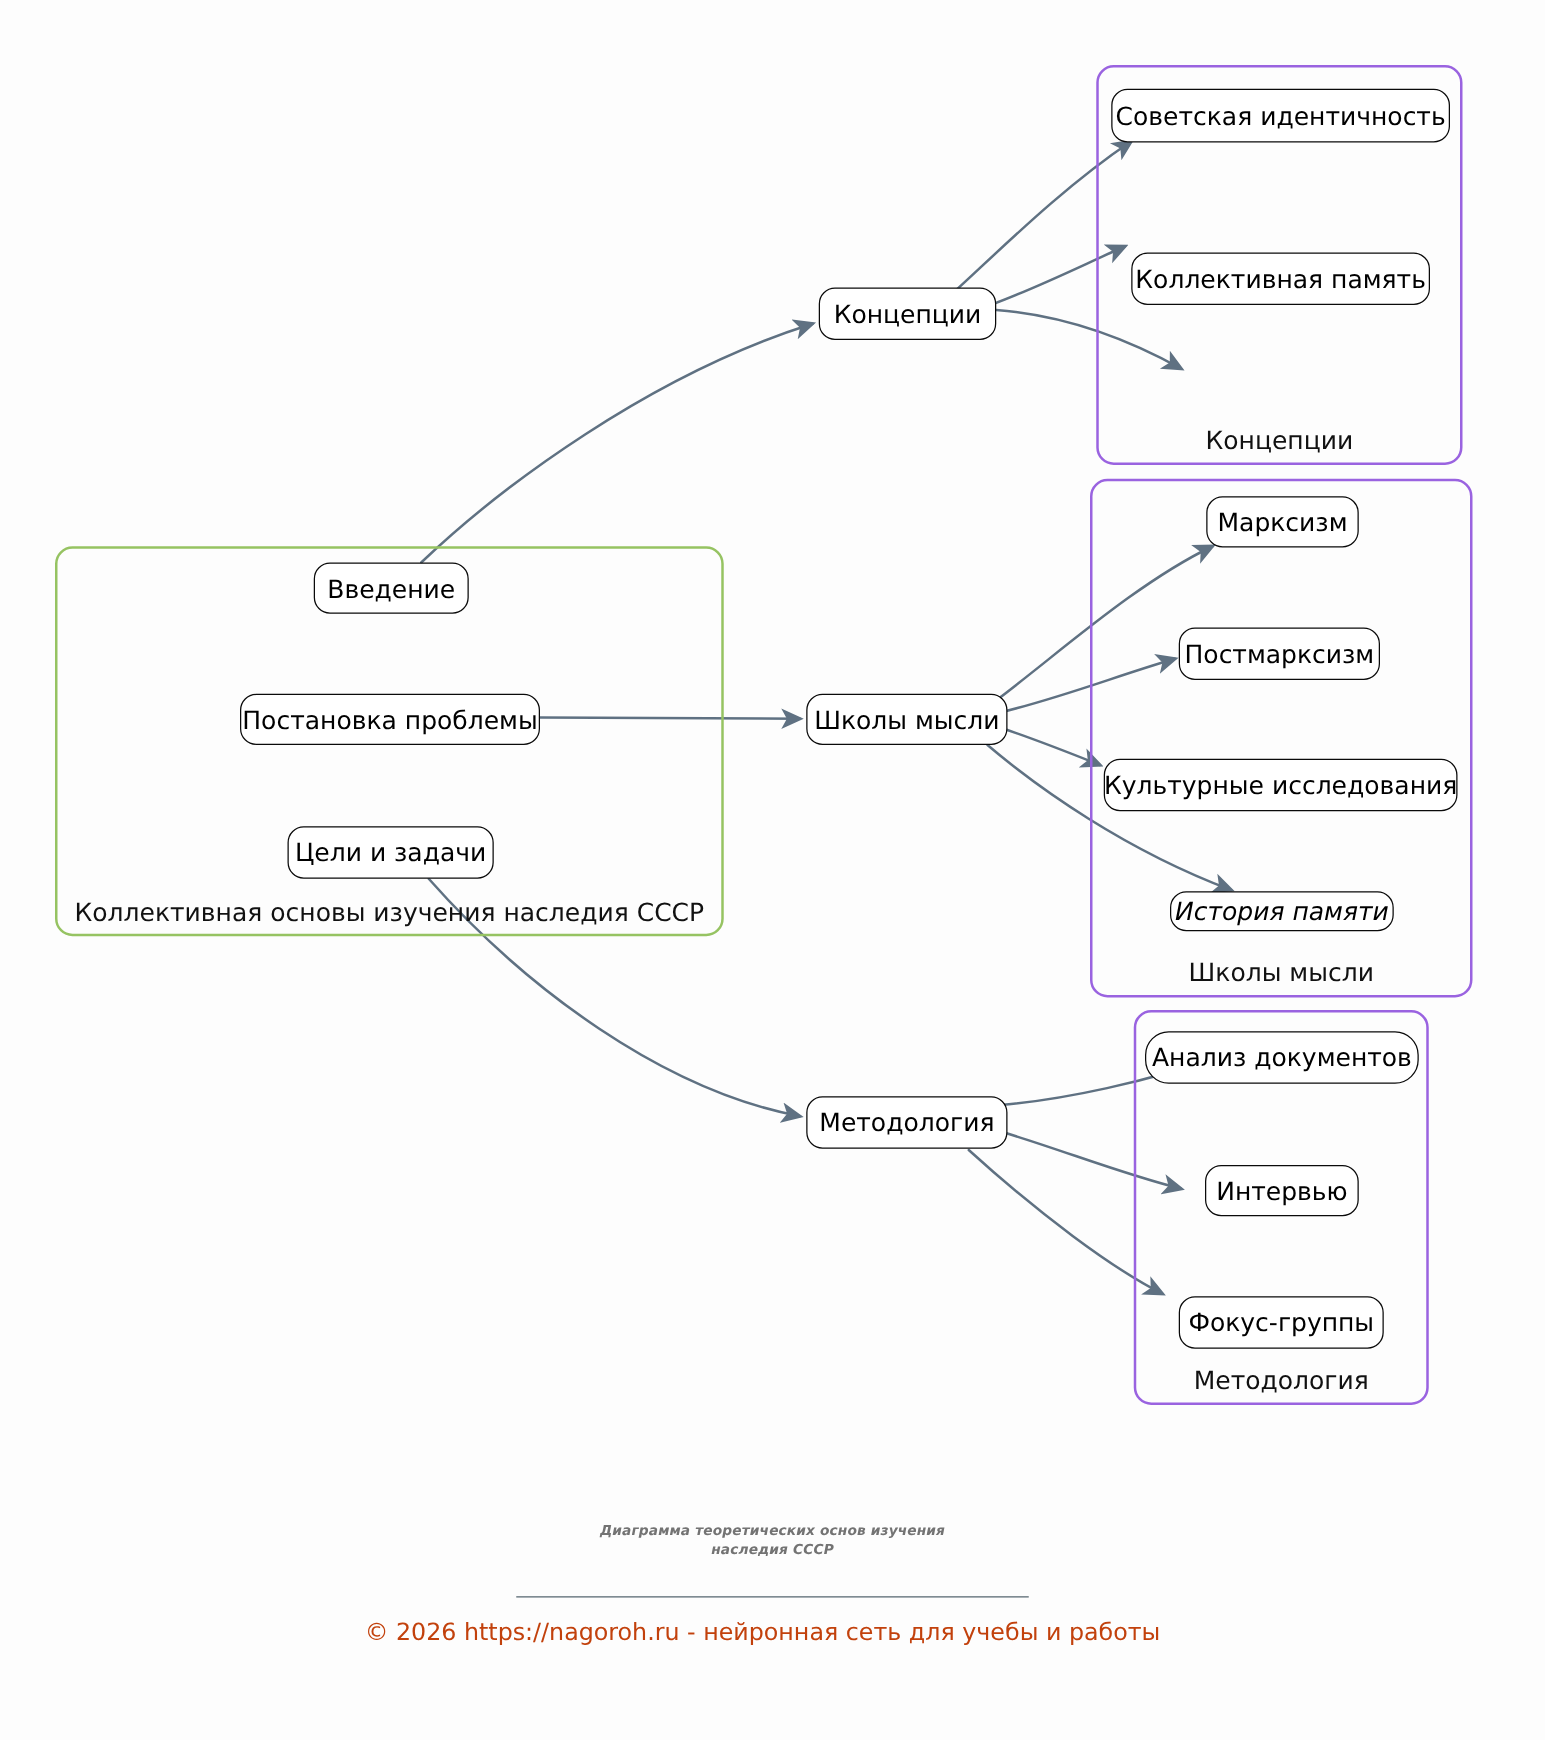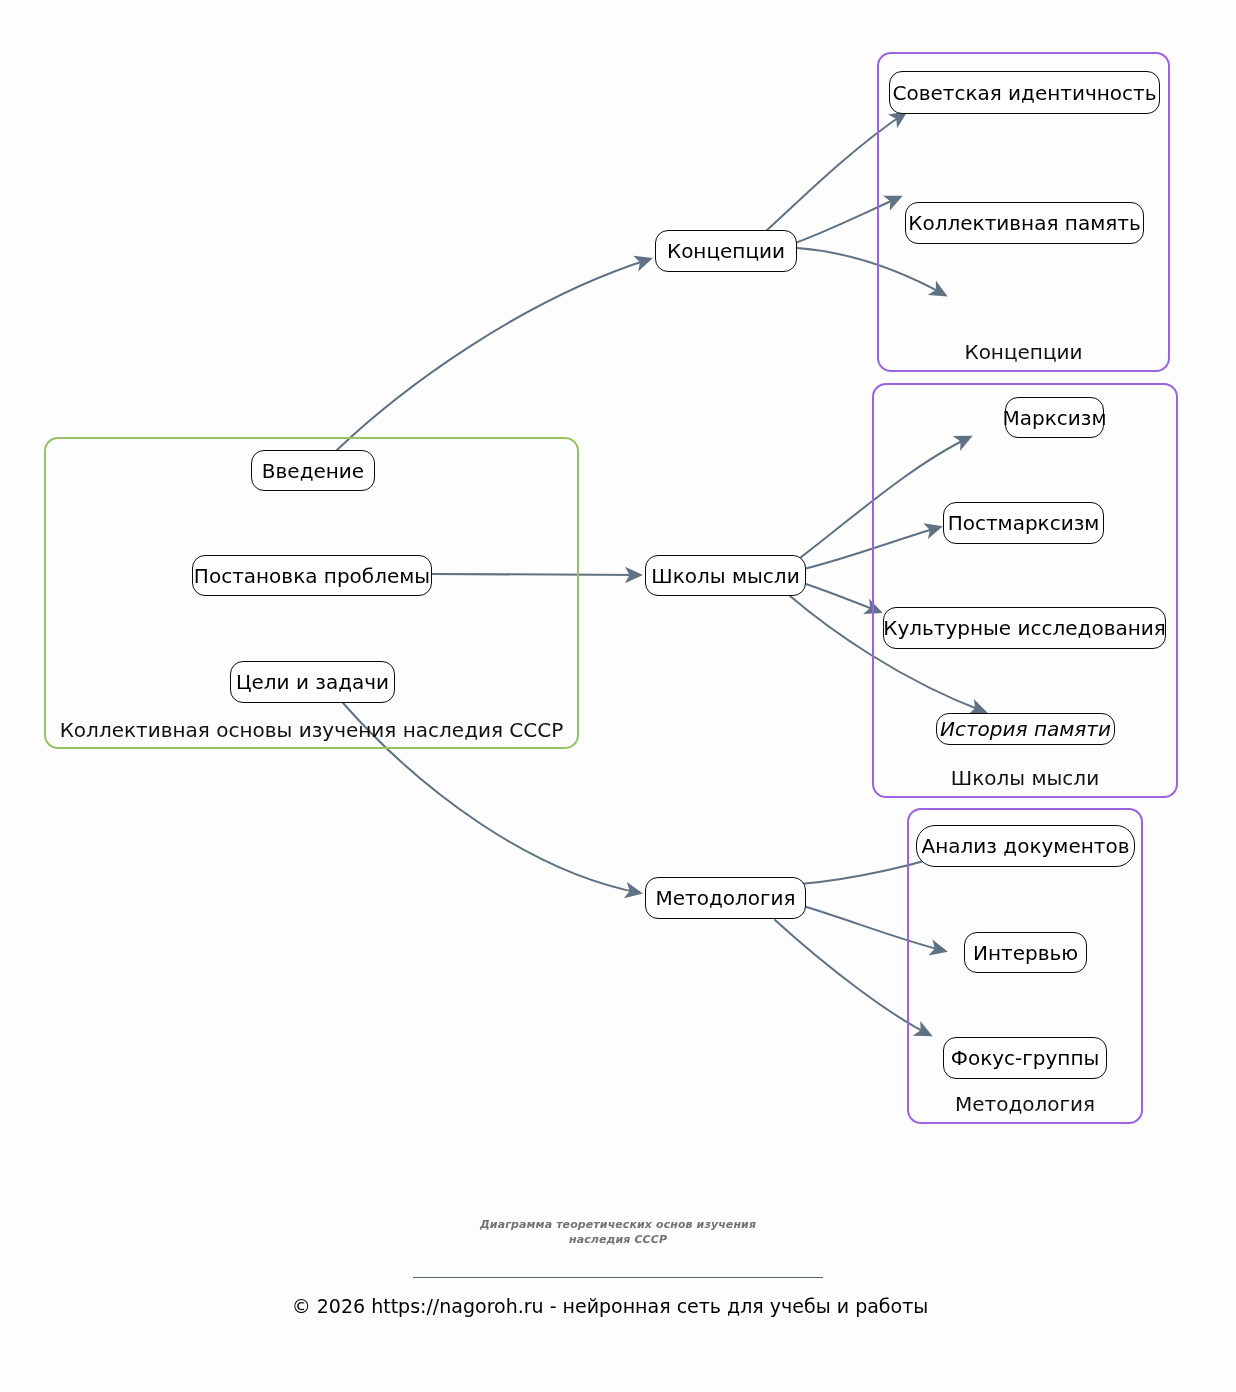"Марксизм" div.node { margin-left: 40px -> none; width: 99px -> 122px }
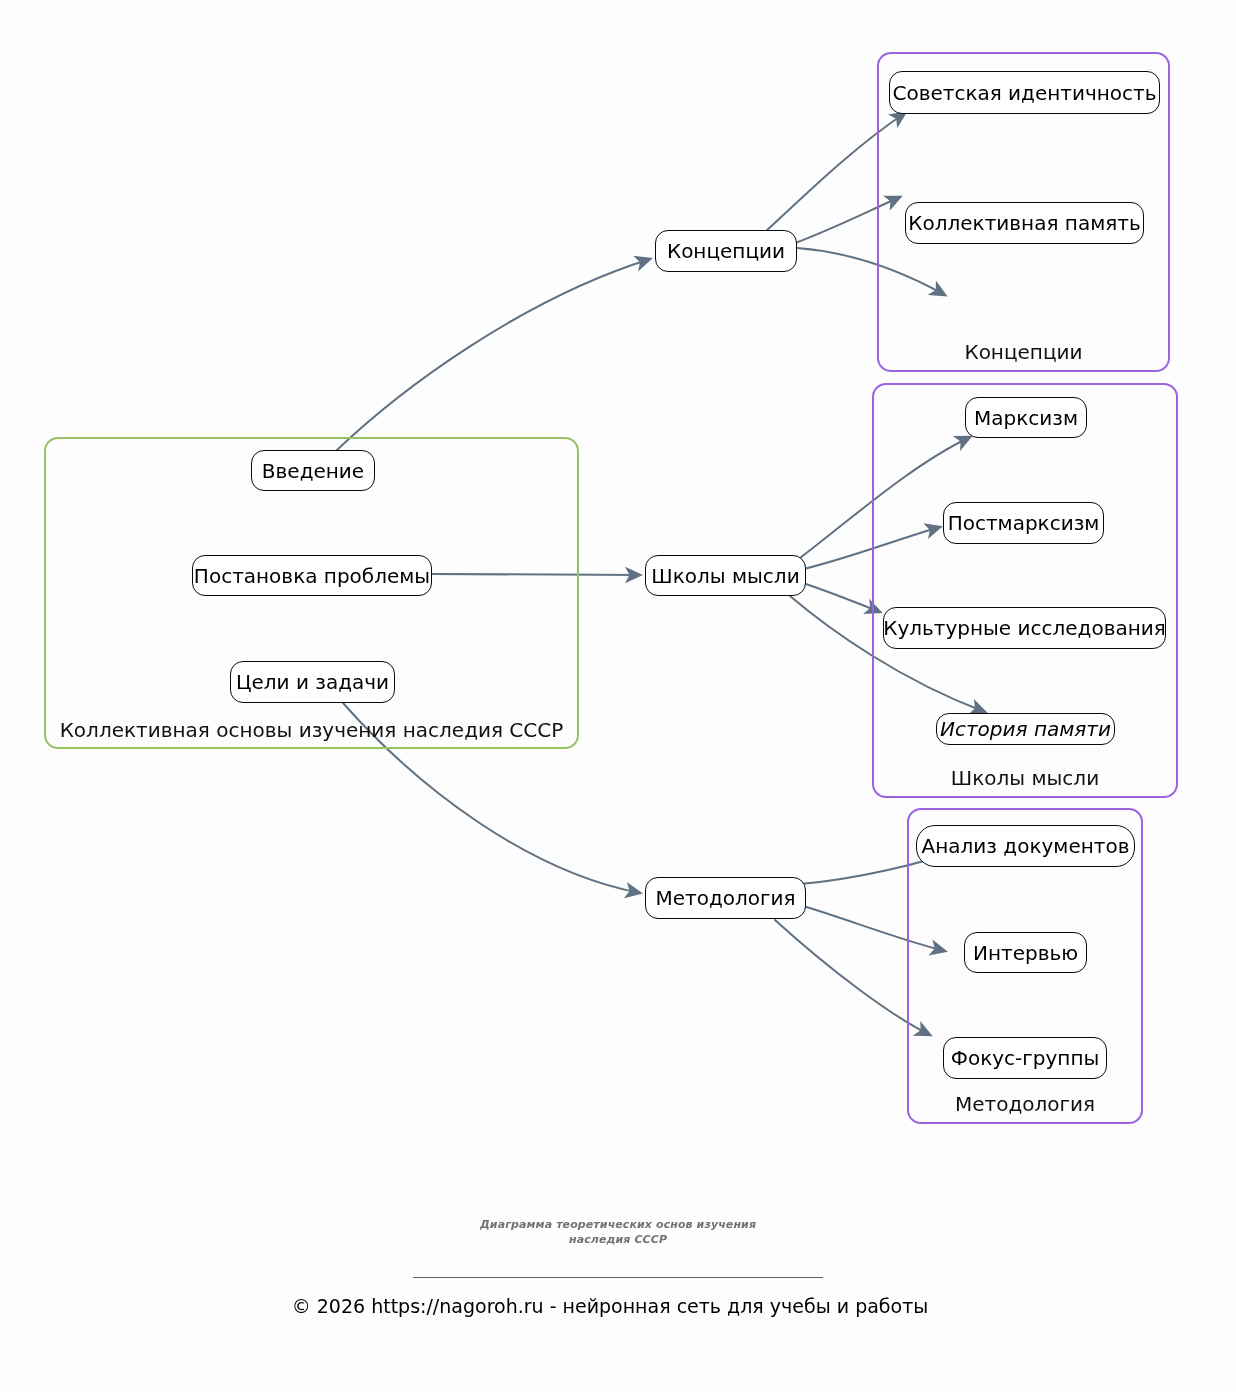"© 2026 https://nagoroh.ru - нейронная" .footer-credit { color: #000000 -> #c2410c }
